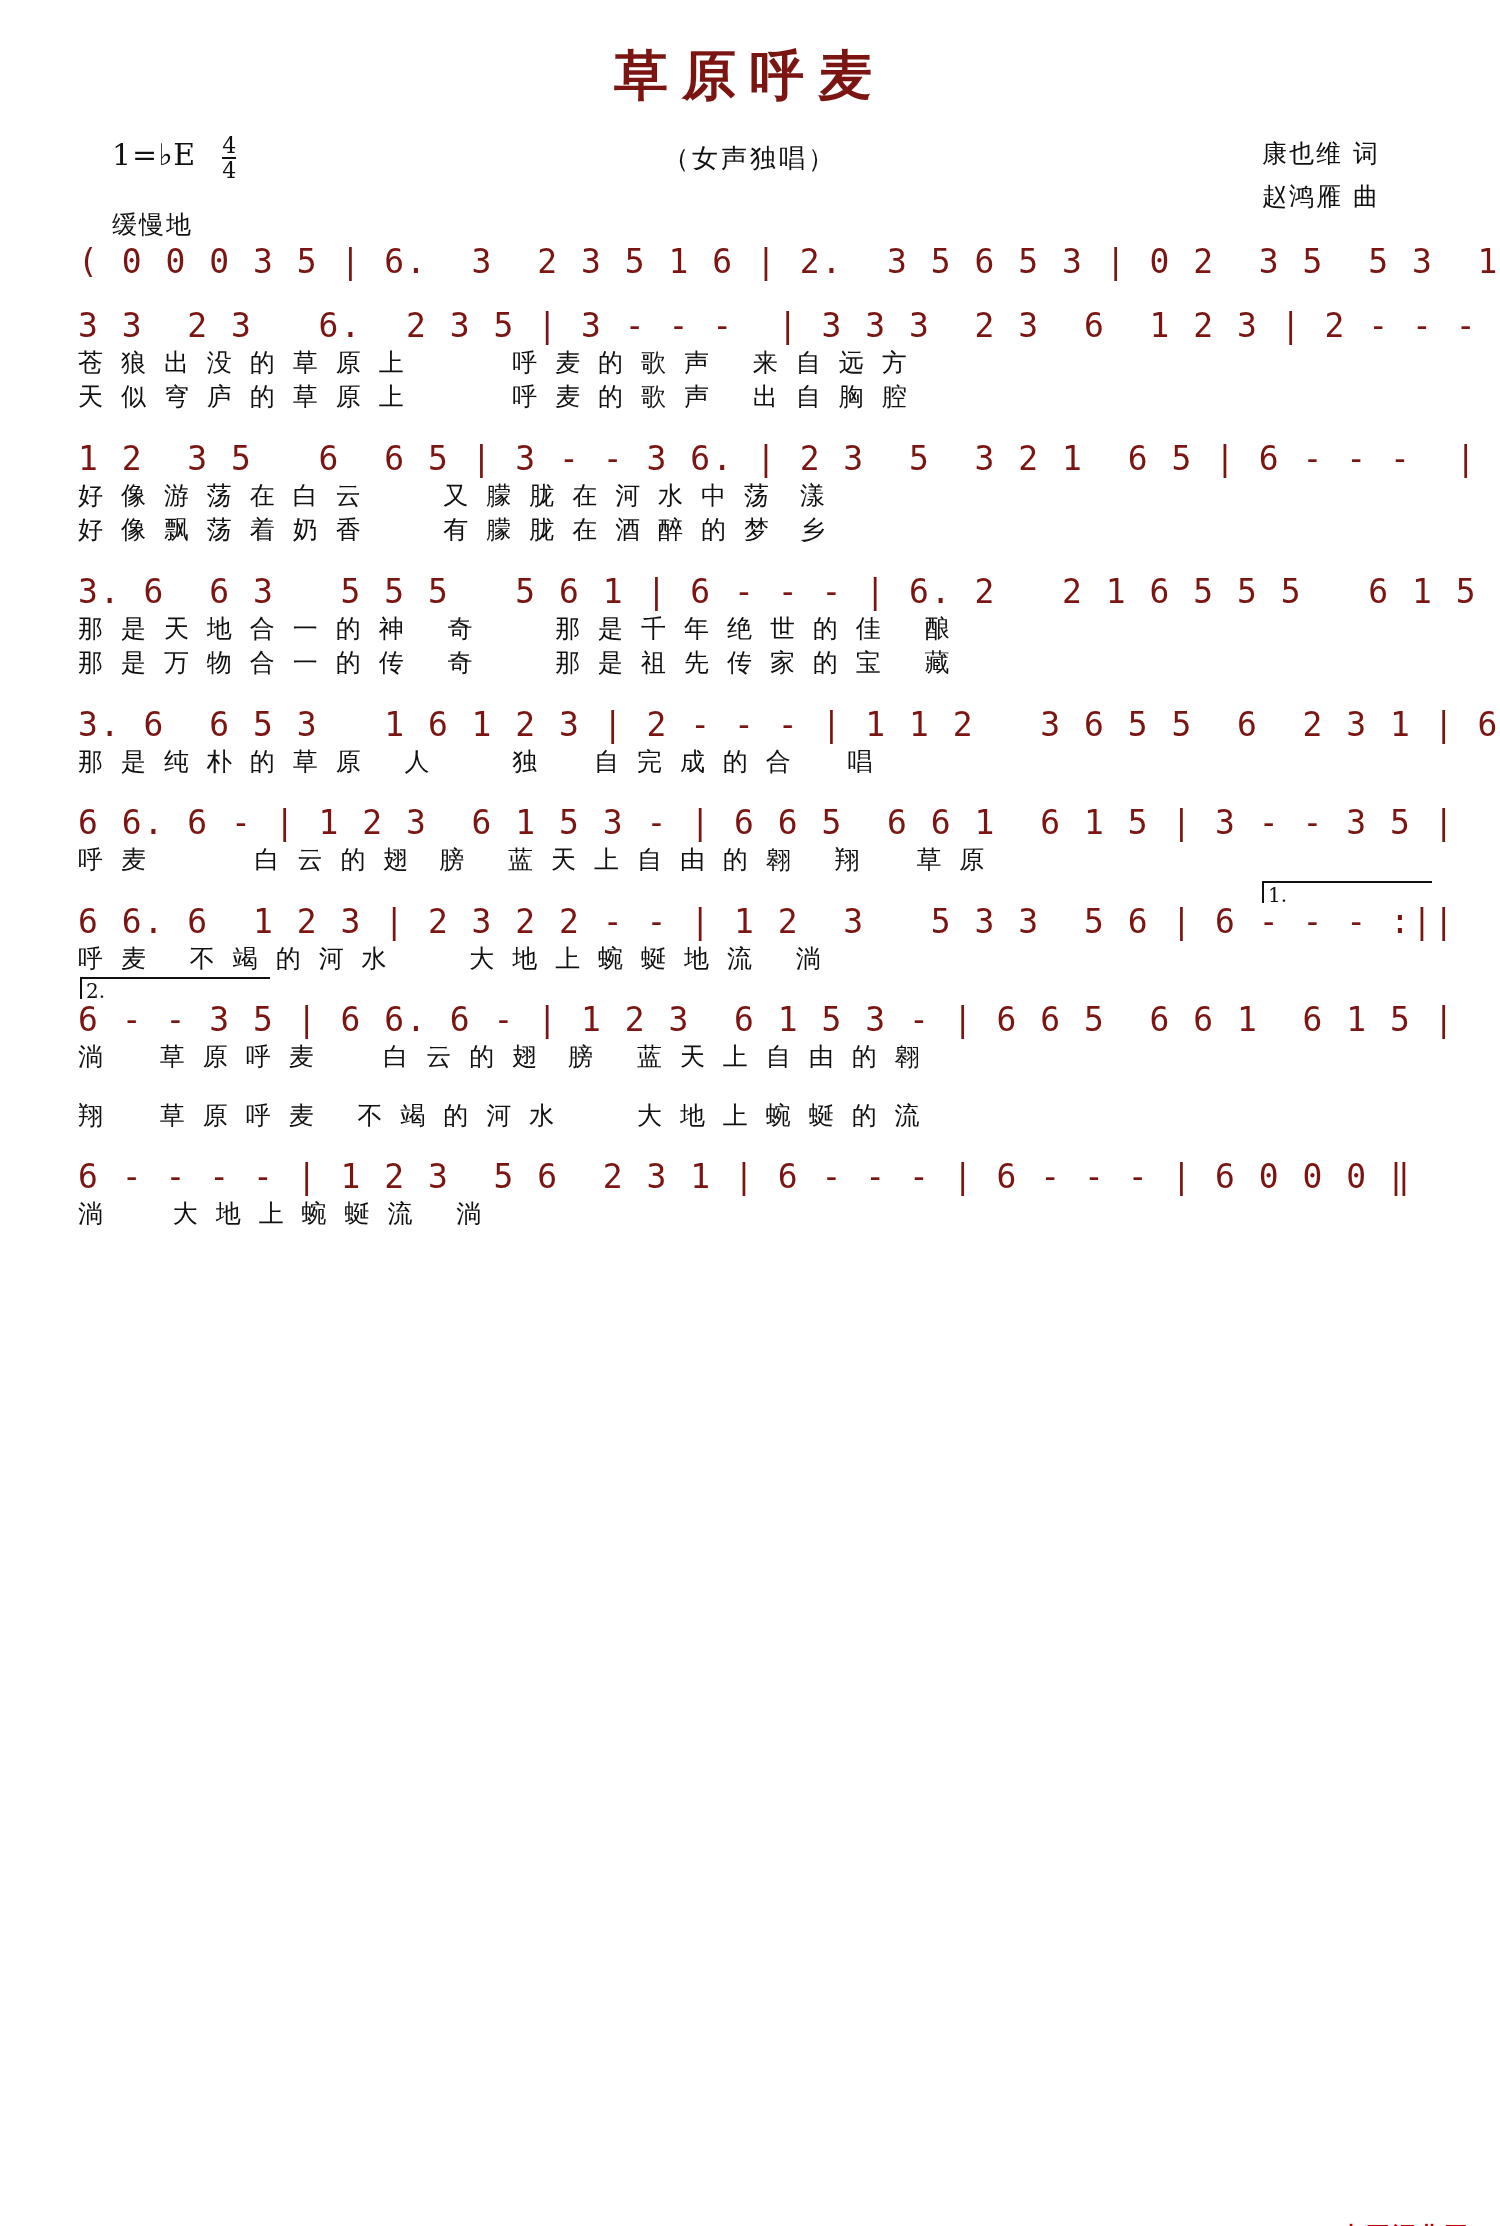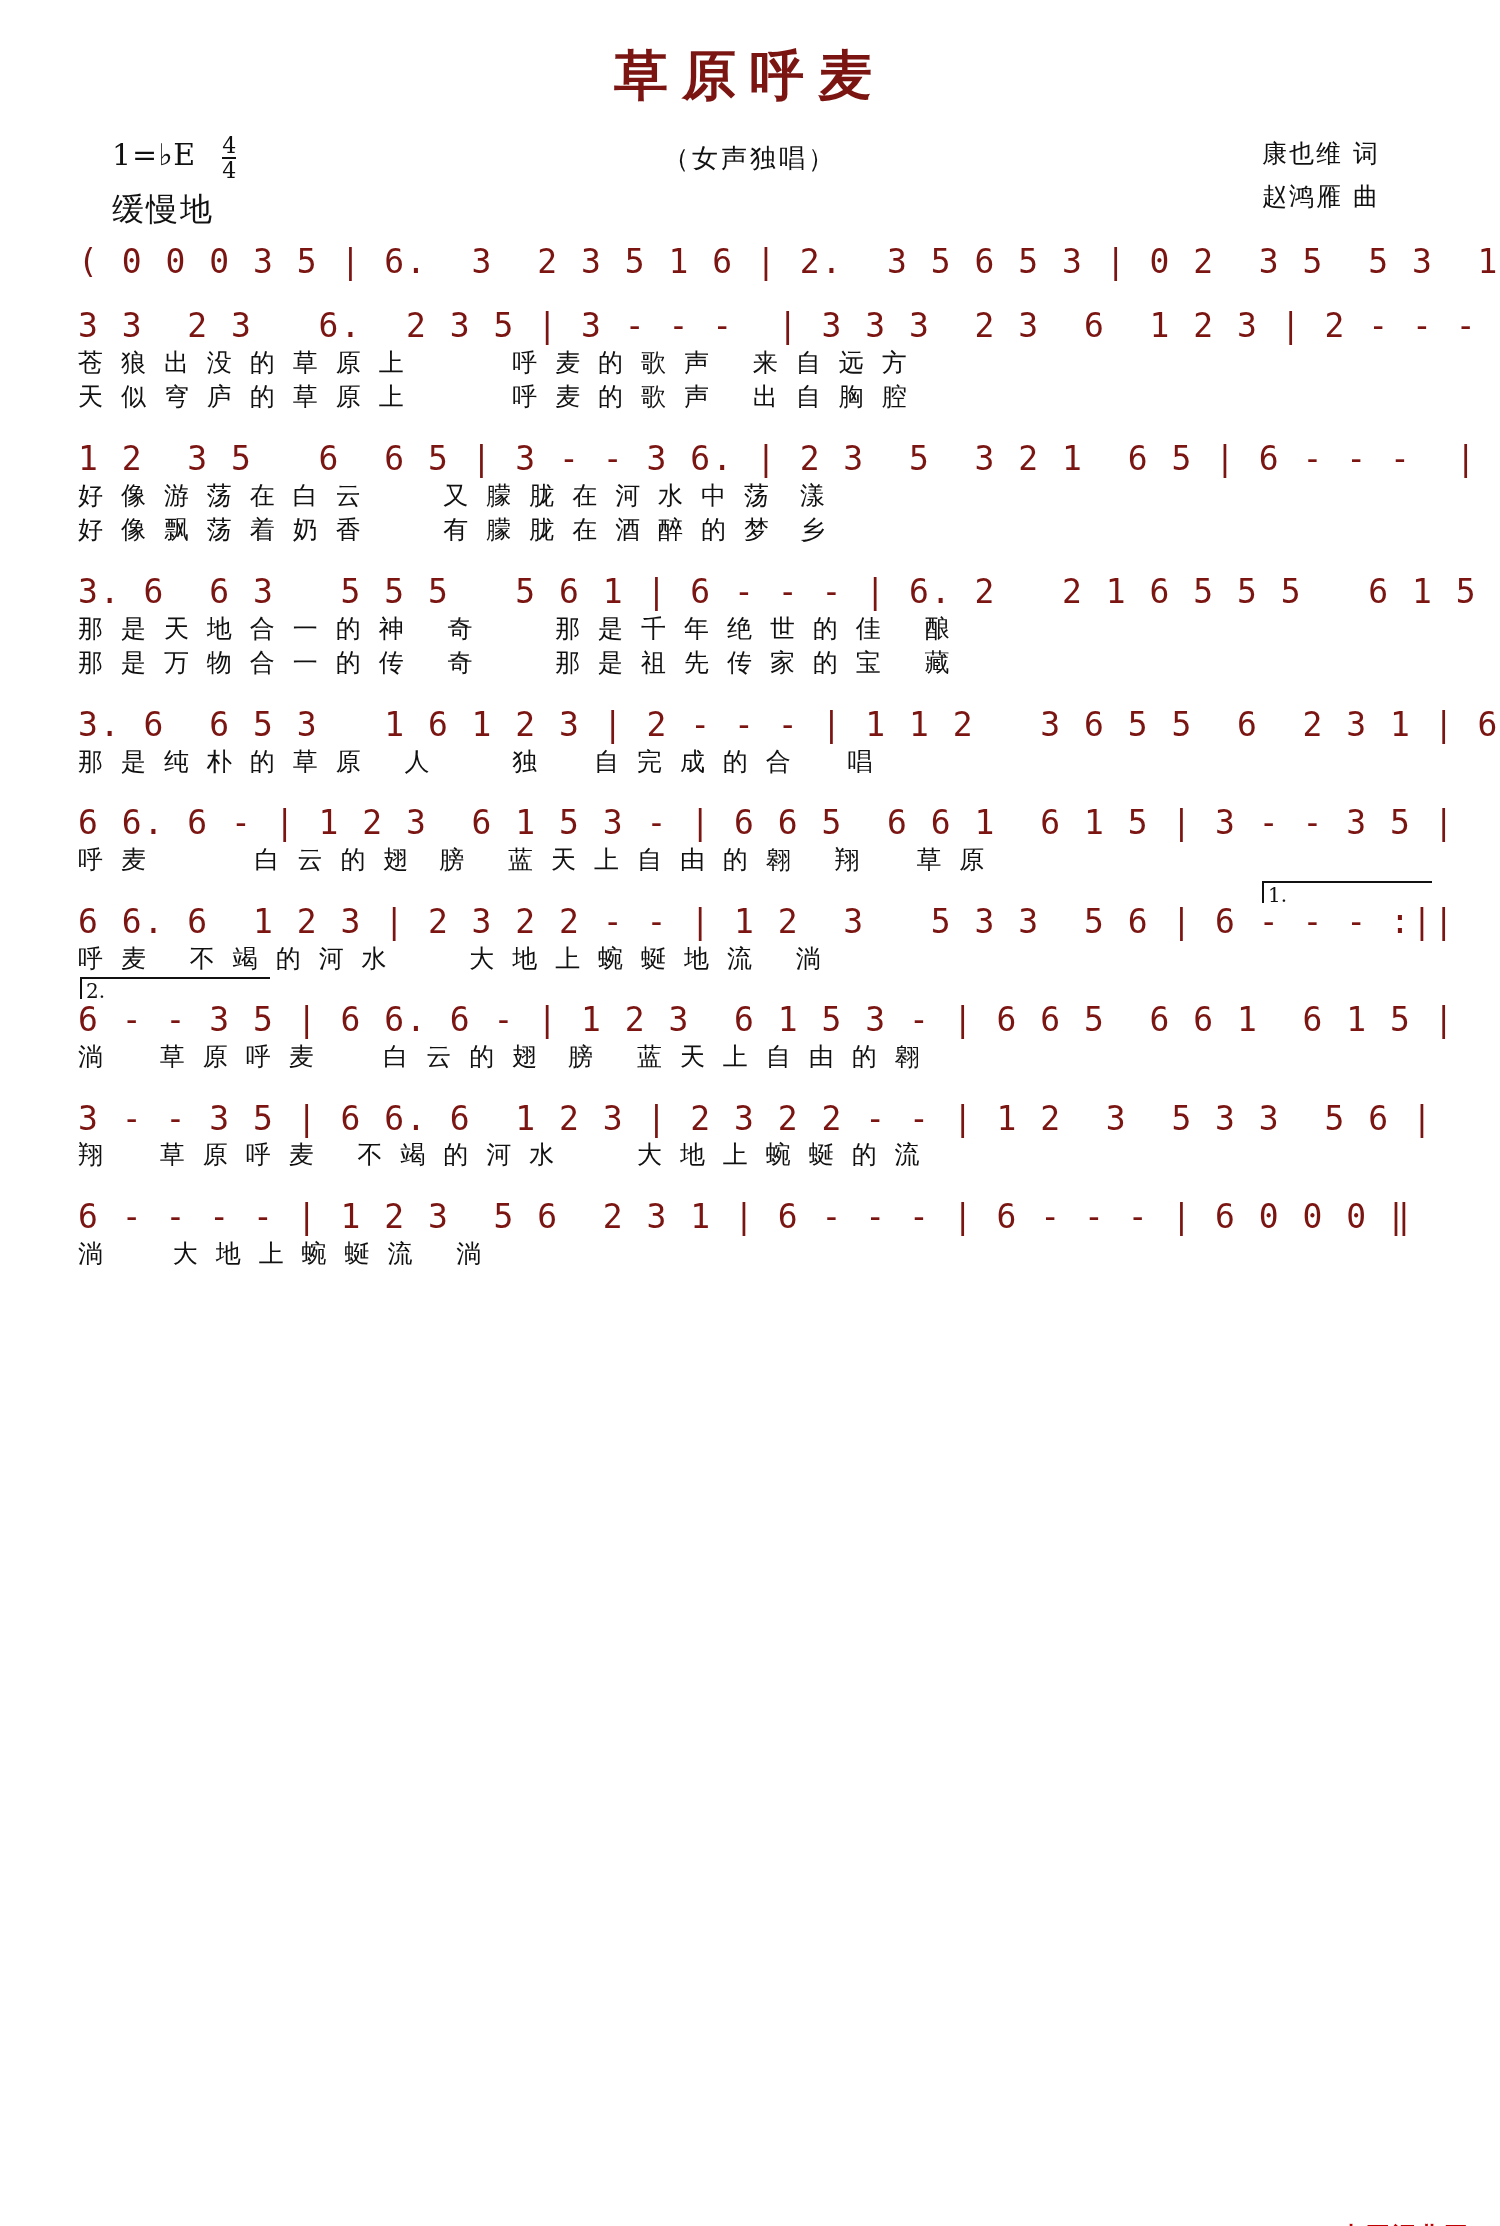"缓慢地" .tempo { font-size: 32px -> 25px; margin-top: 4px -> 24px }
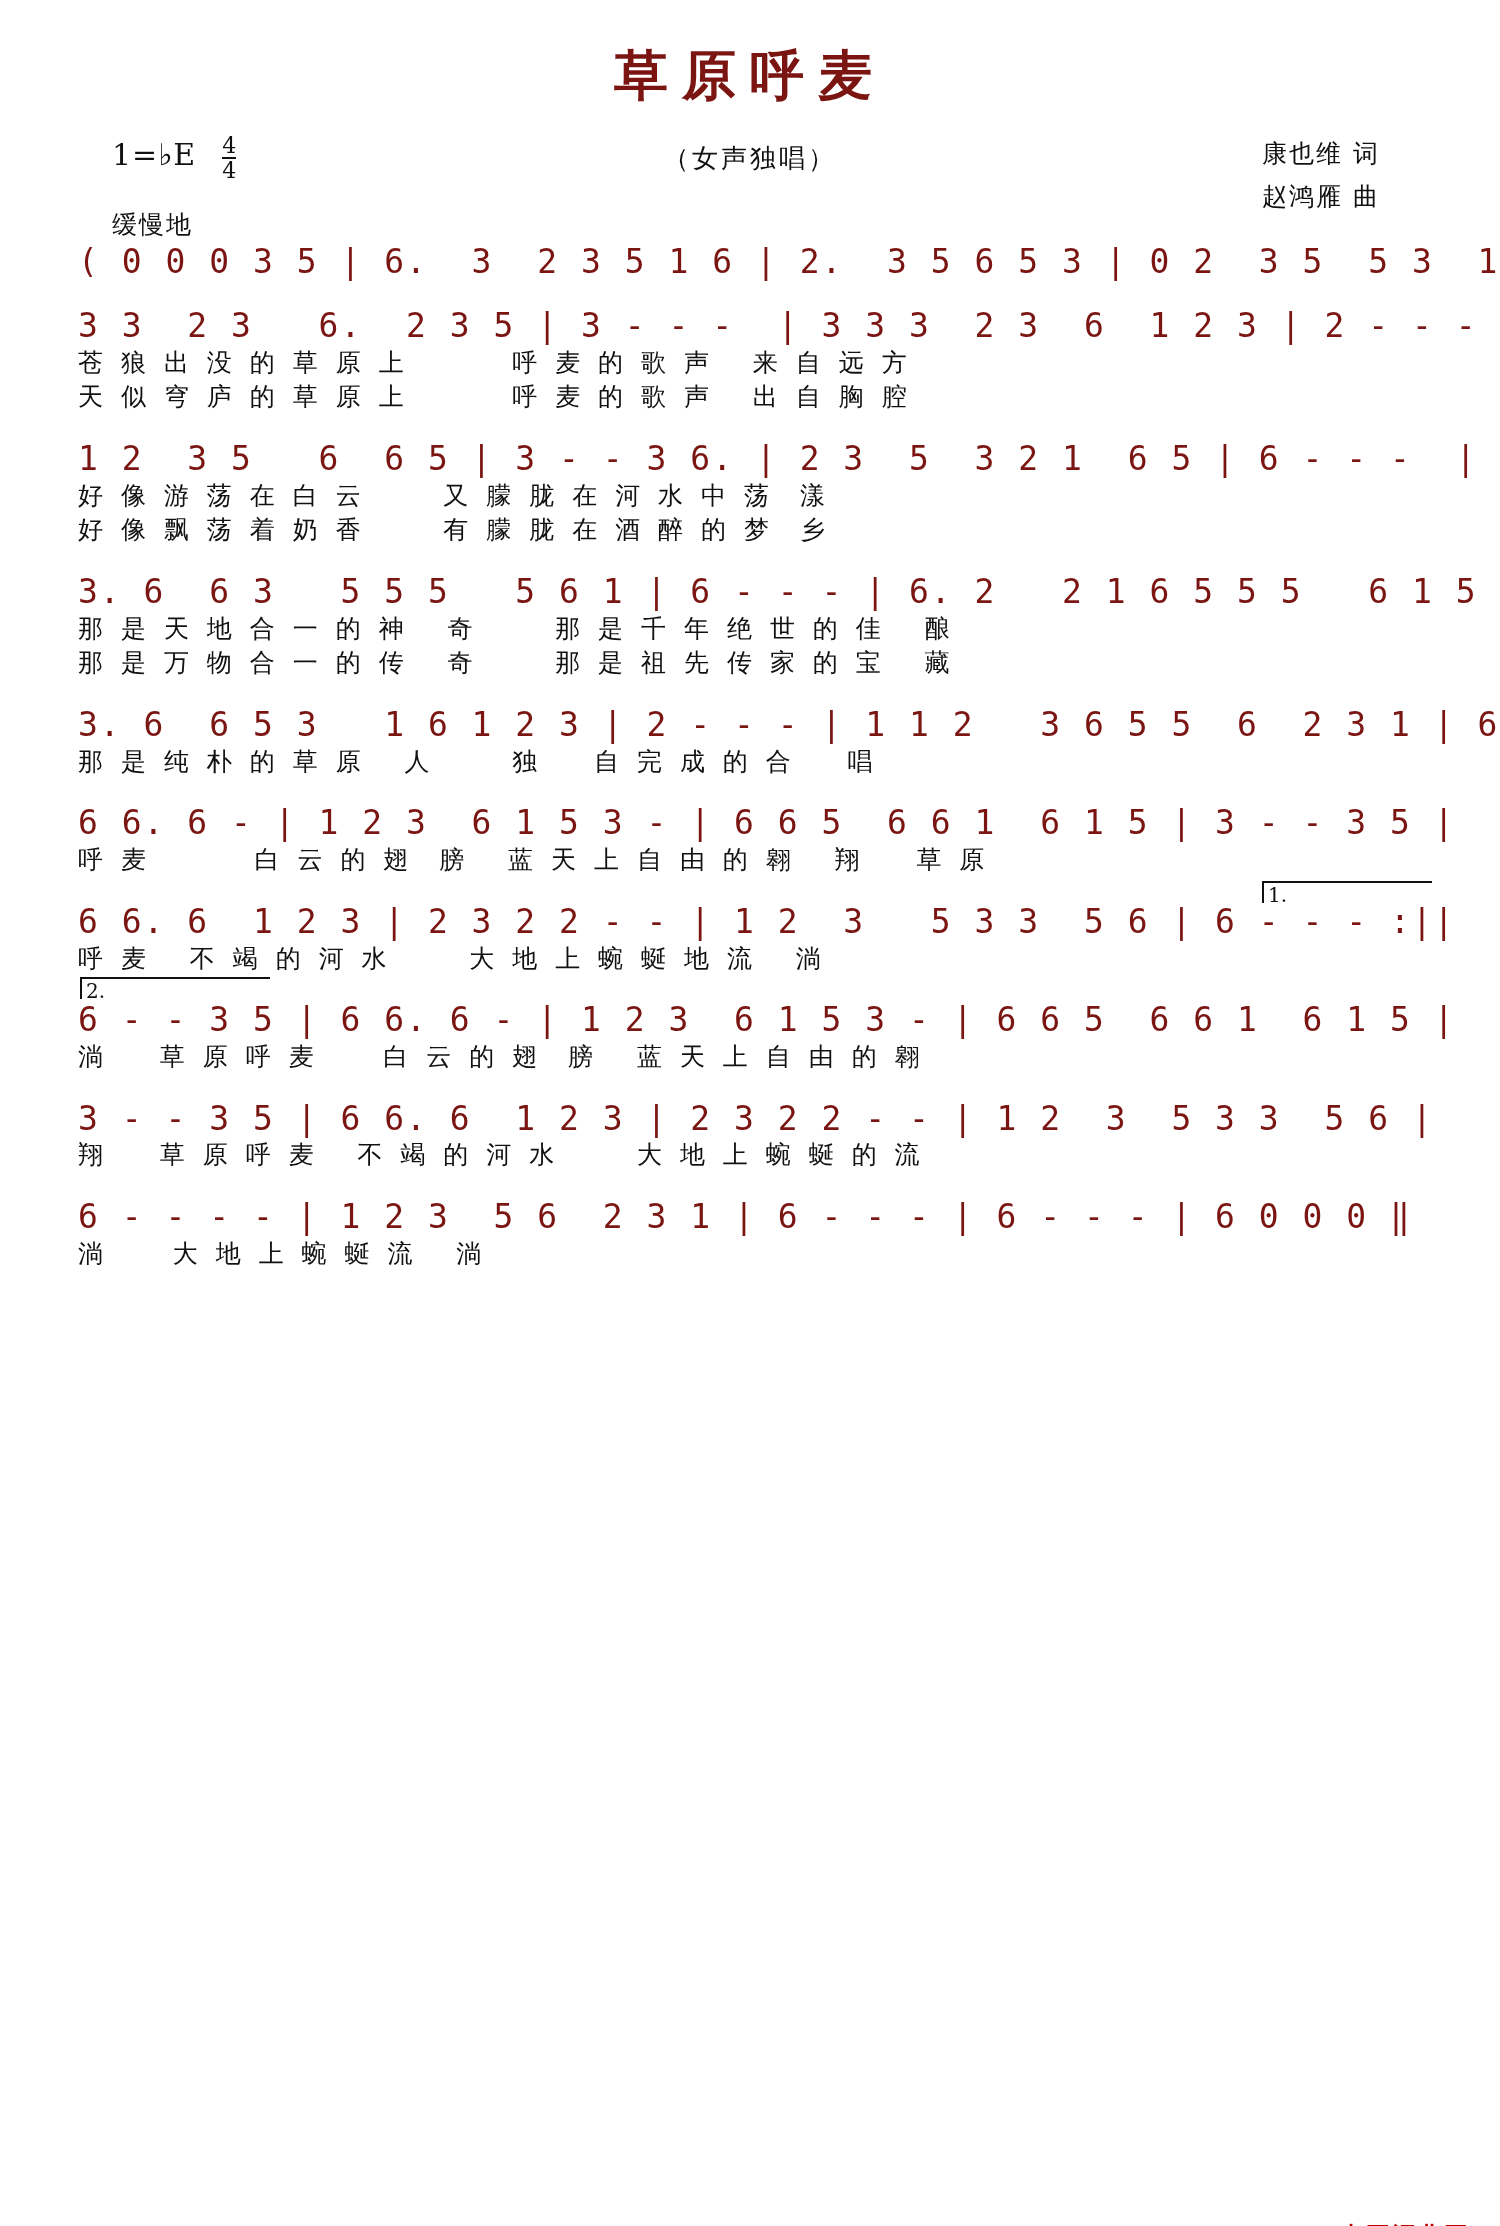"3 - - 3 5" div.notation { html: <div>3 - - 3 5 | 6 6. 6 1 2 3 | 2 3 2 2 - - | 1 2 3 5 3 3 5 6 |</div> -> none }
